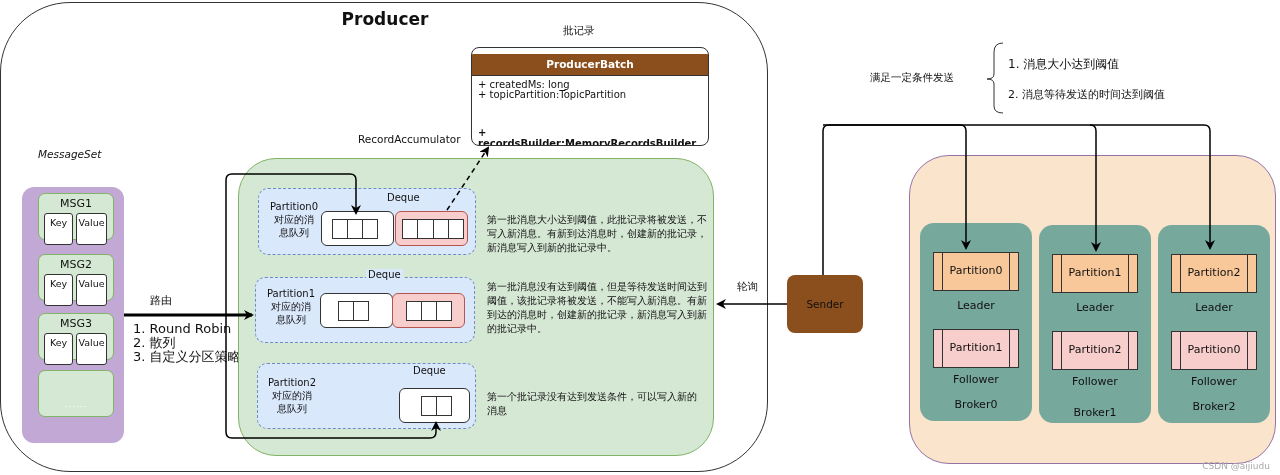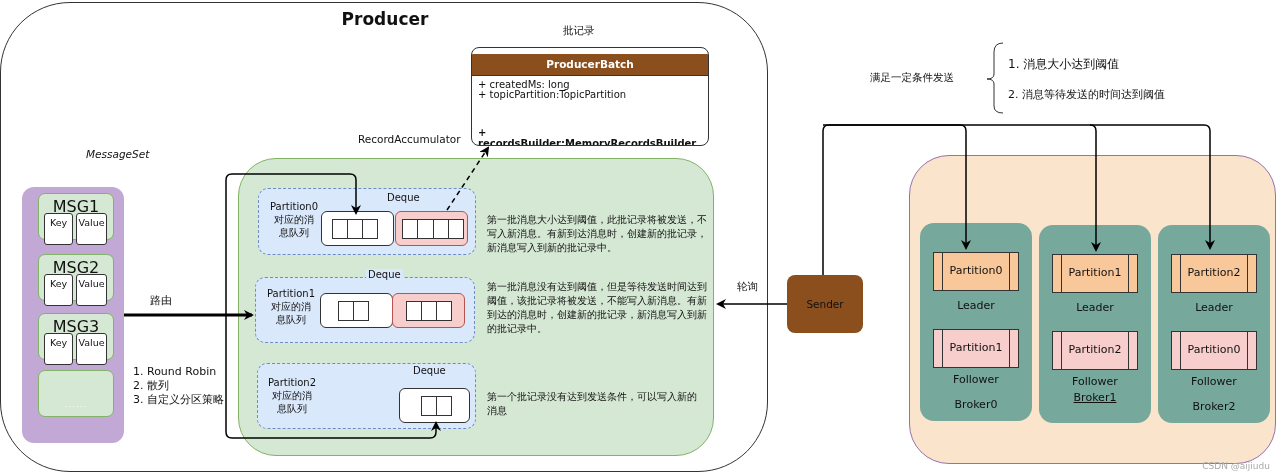"MessageSet" #msgset-label { margin-left: 48px -> none }
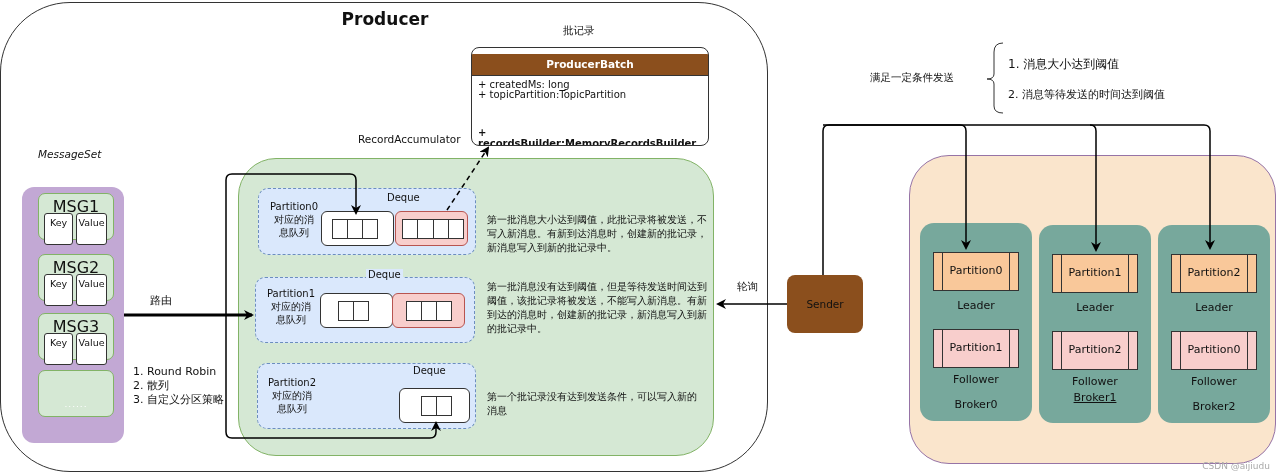"MSG1" .msg-title { font-size: 16px -> 11px }
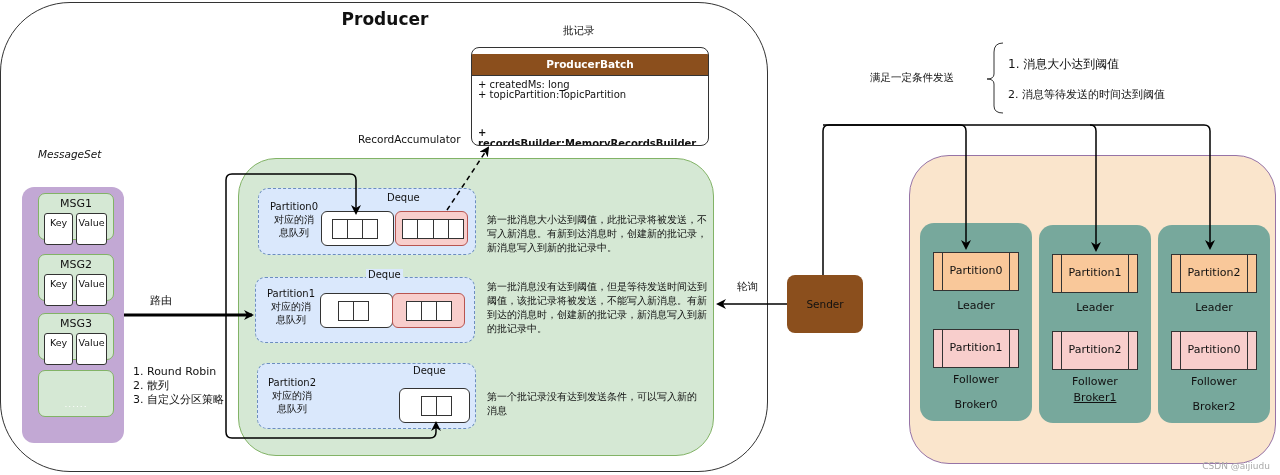"1. Round Robin" #route-strategies { font-size: 11px -> 13px; margin-top: 43px -> none }
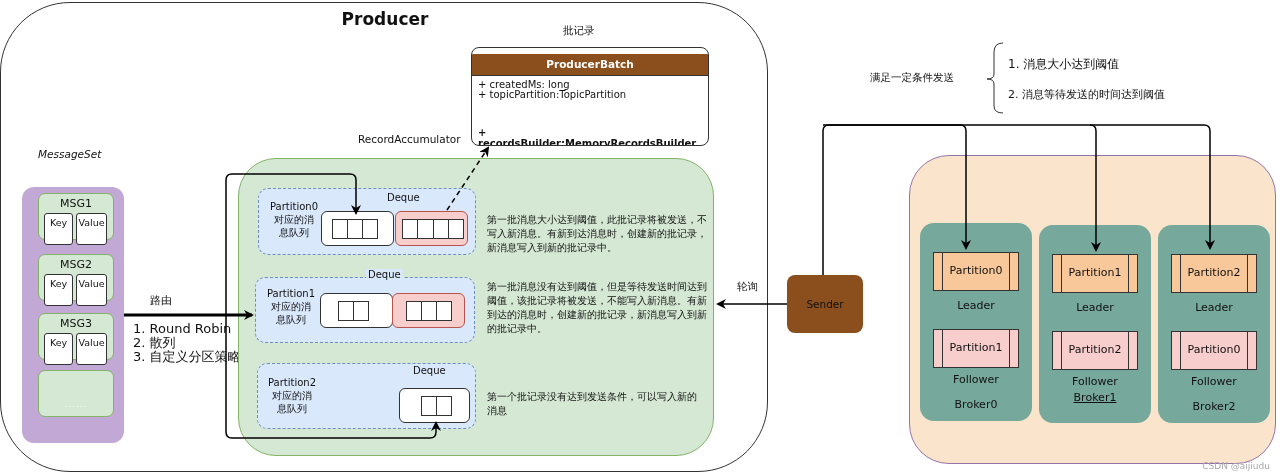"Broker1" div.blabel { text-decoration: underline -> none; top: 166px -> 181px }
